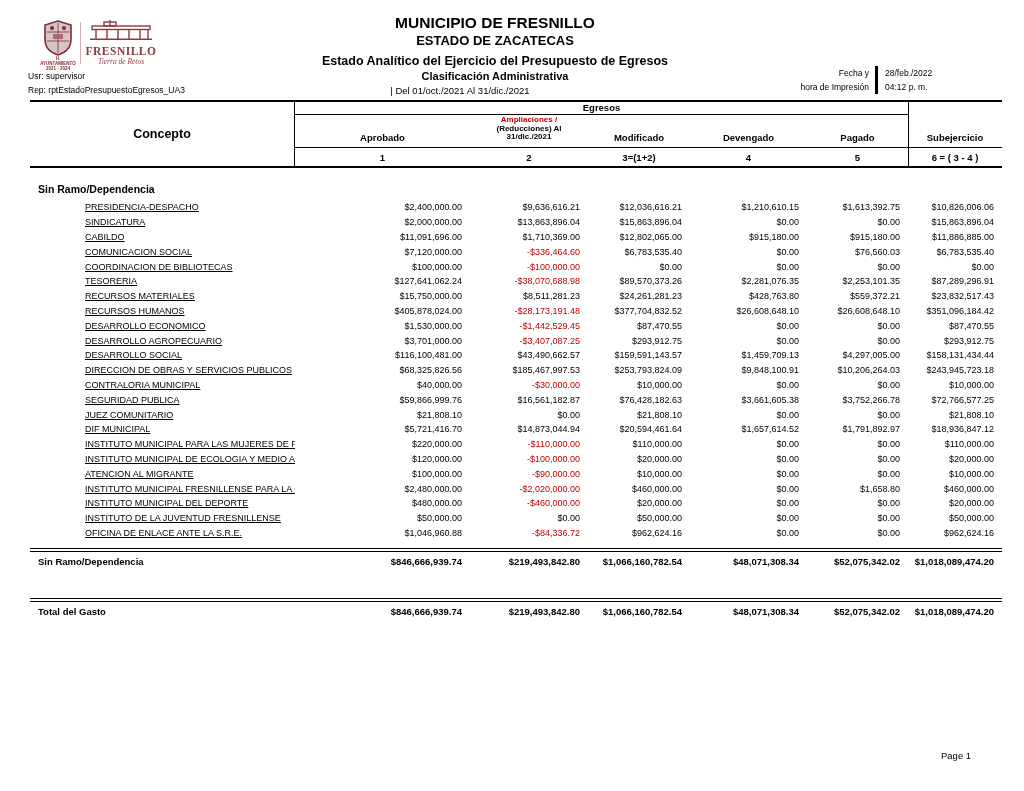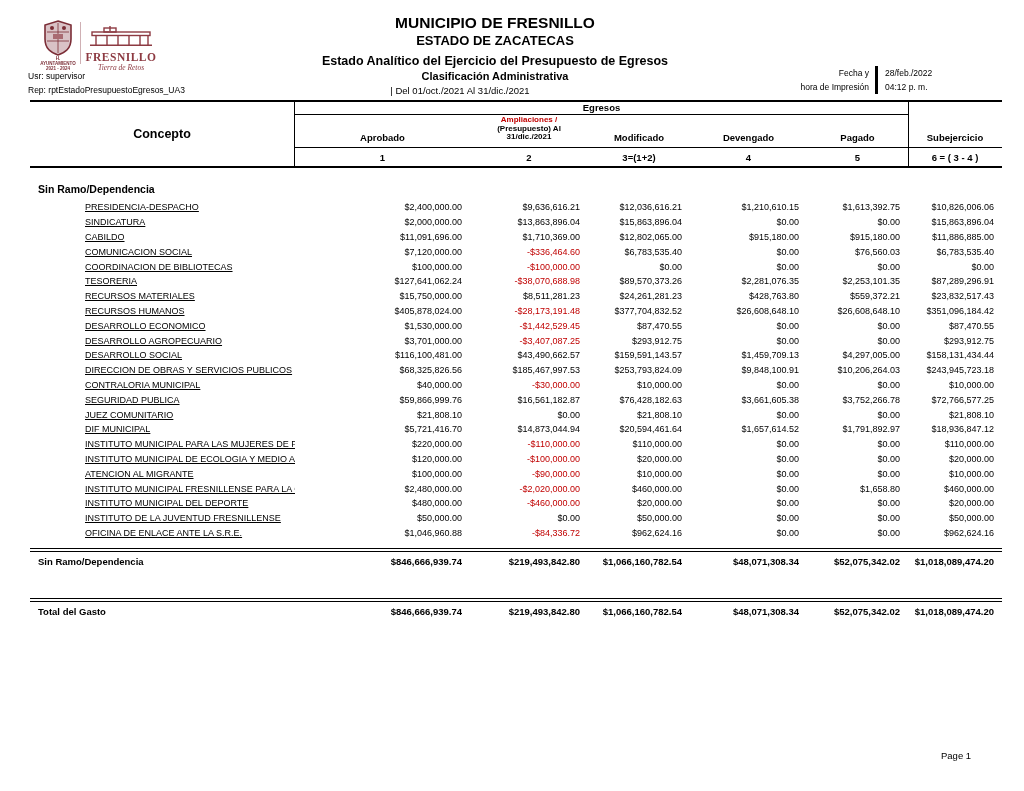"FRESNILLO" .logo-right { top: 8px -> 2px }
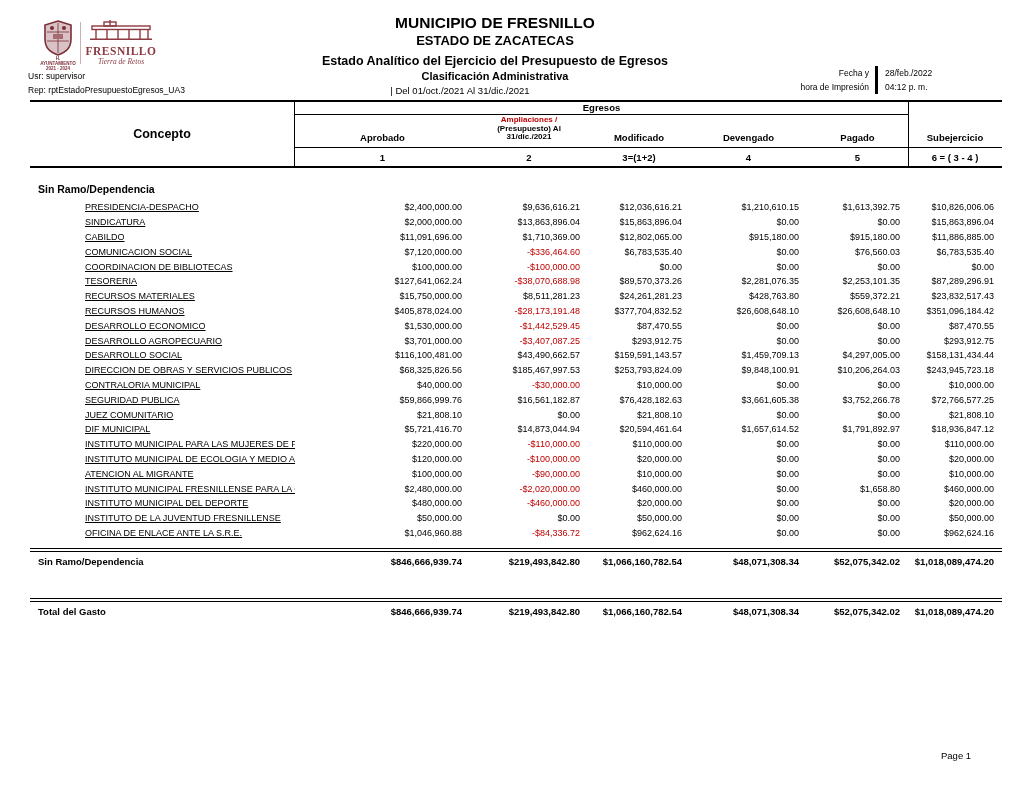"(Presupuesto) Al" div { text: Presupuesto -> Reducciones }
